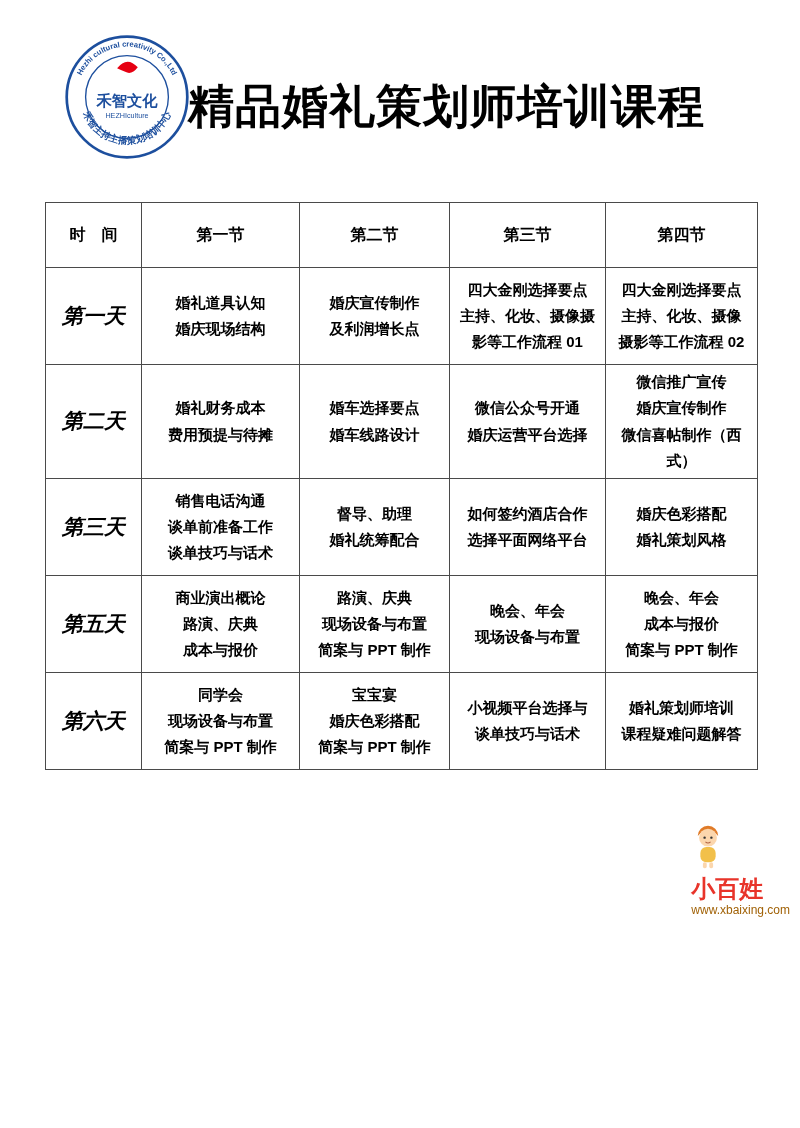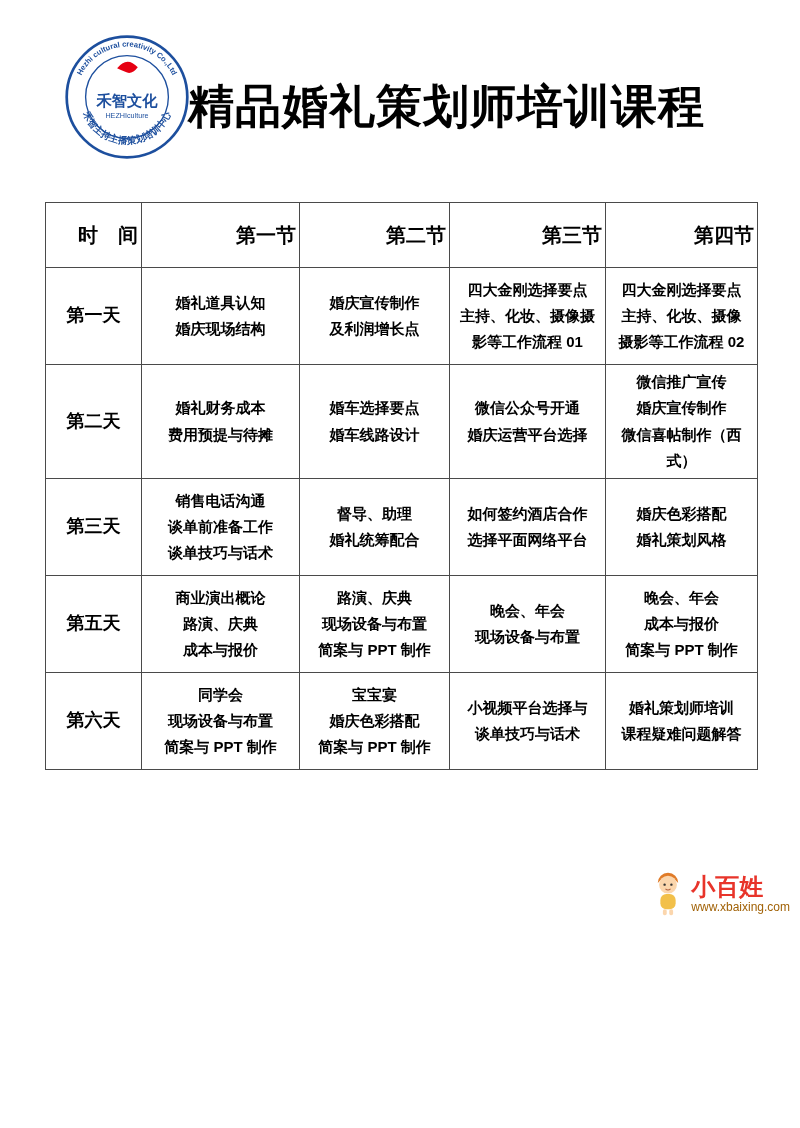"时 间" .course-table th { font-size: 20px -> 16px; text-align: right -> none }
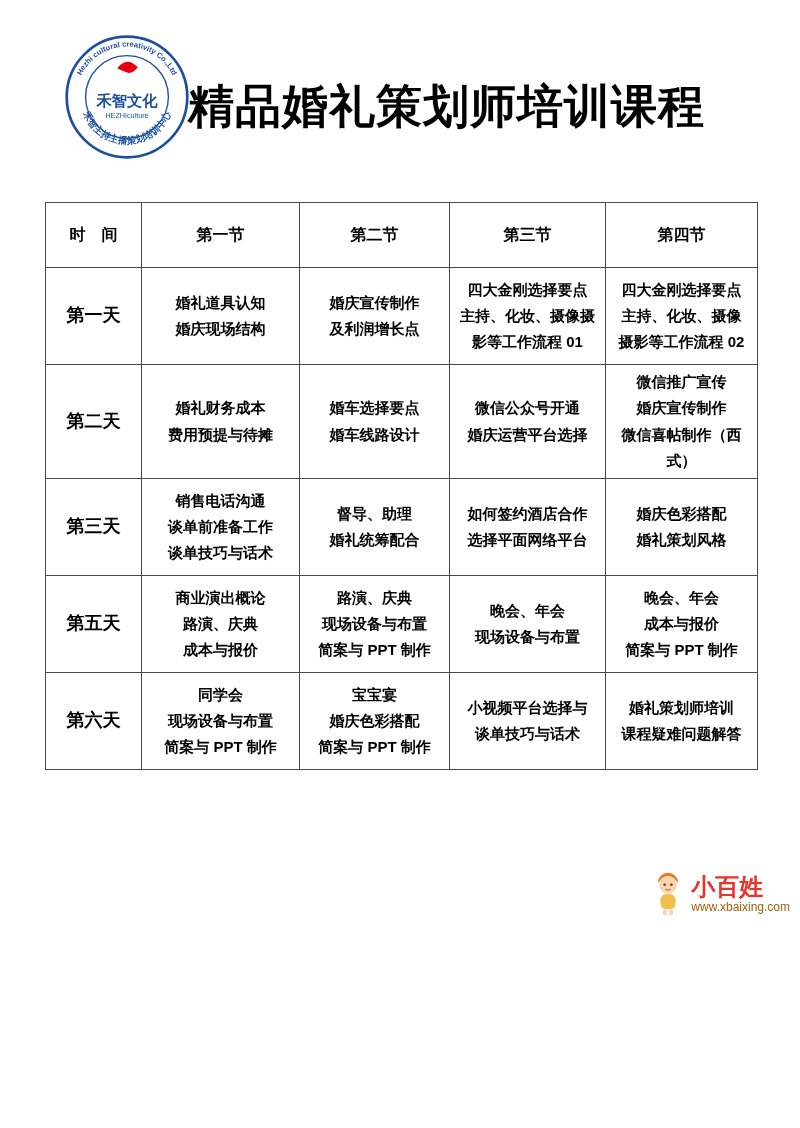"第一天" .course-table td.day-cell { font-size: 18px -> 21px; font-style: none -> italic }
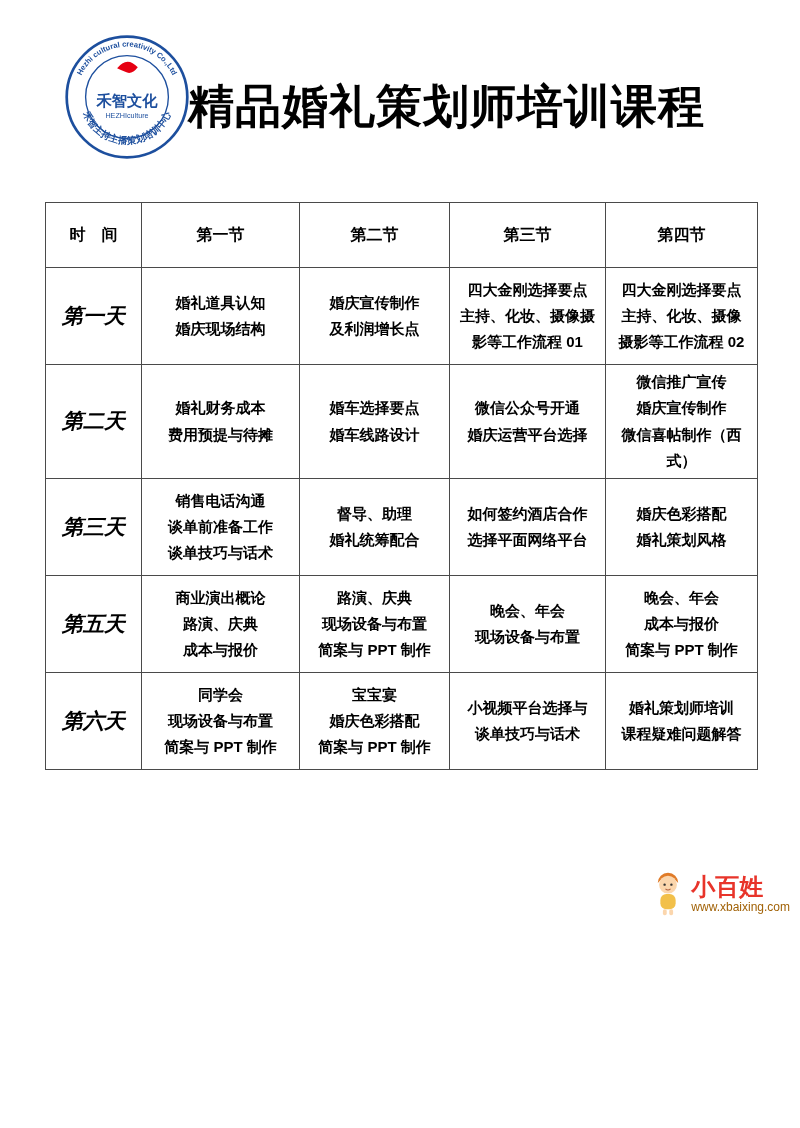"小百姓" .watermark { align-items: center -> none; flex-direction: none -> column }
